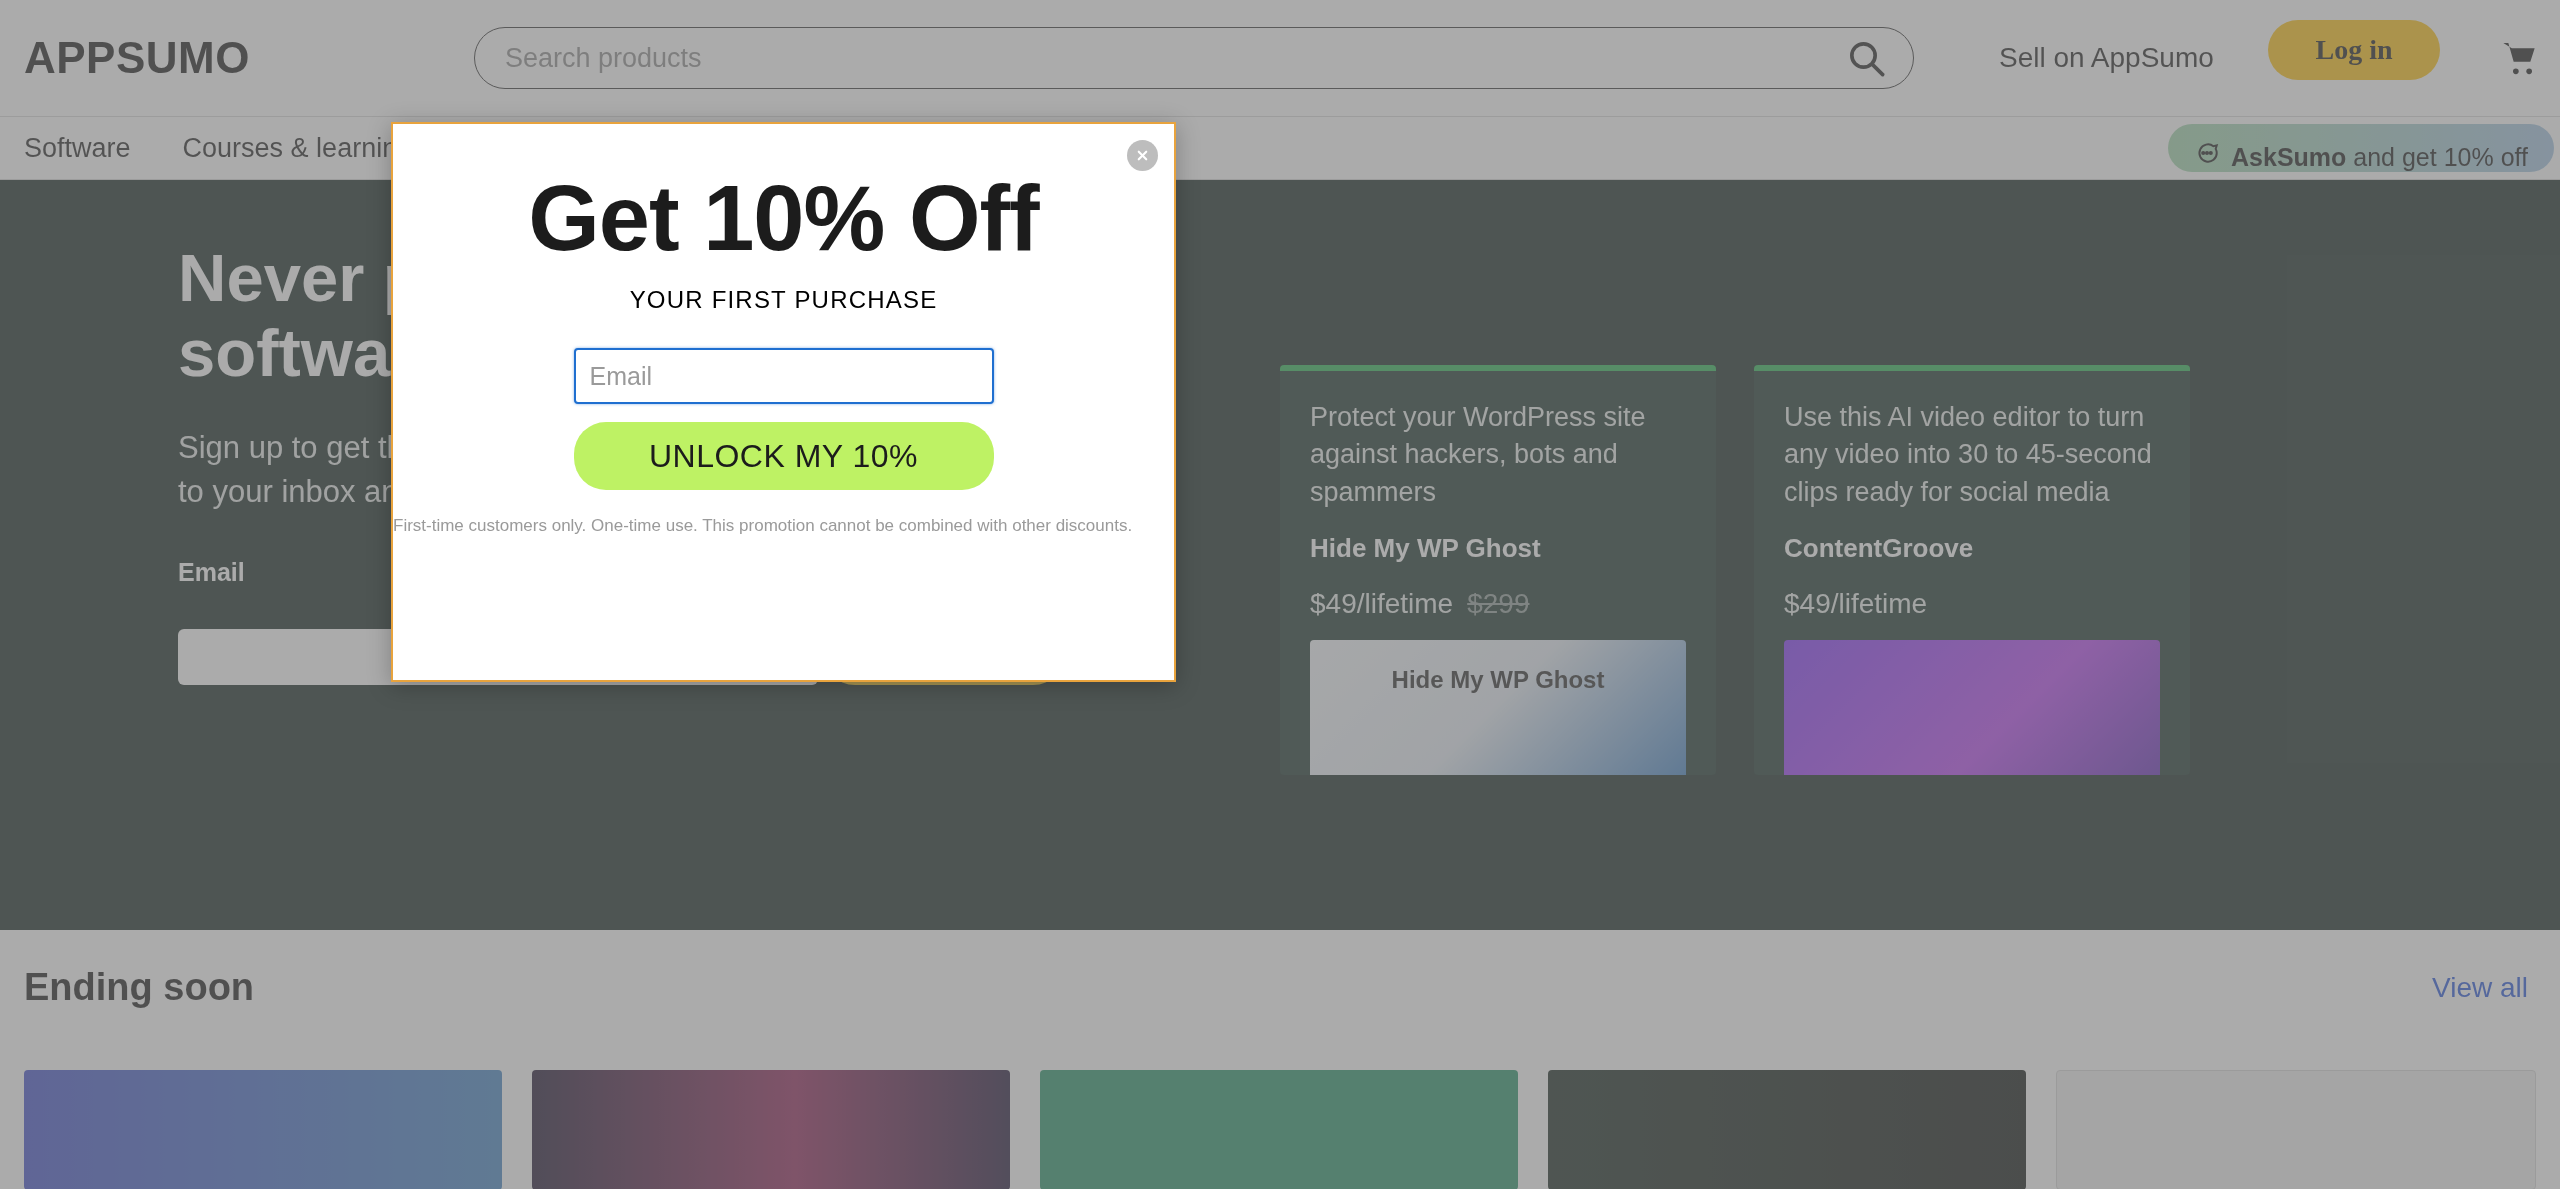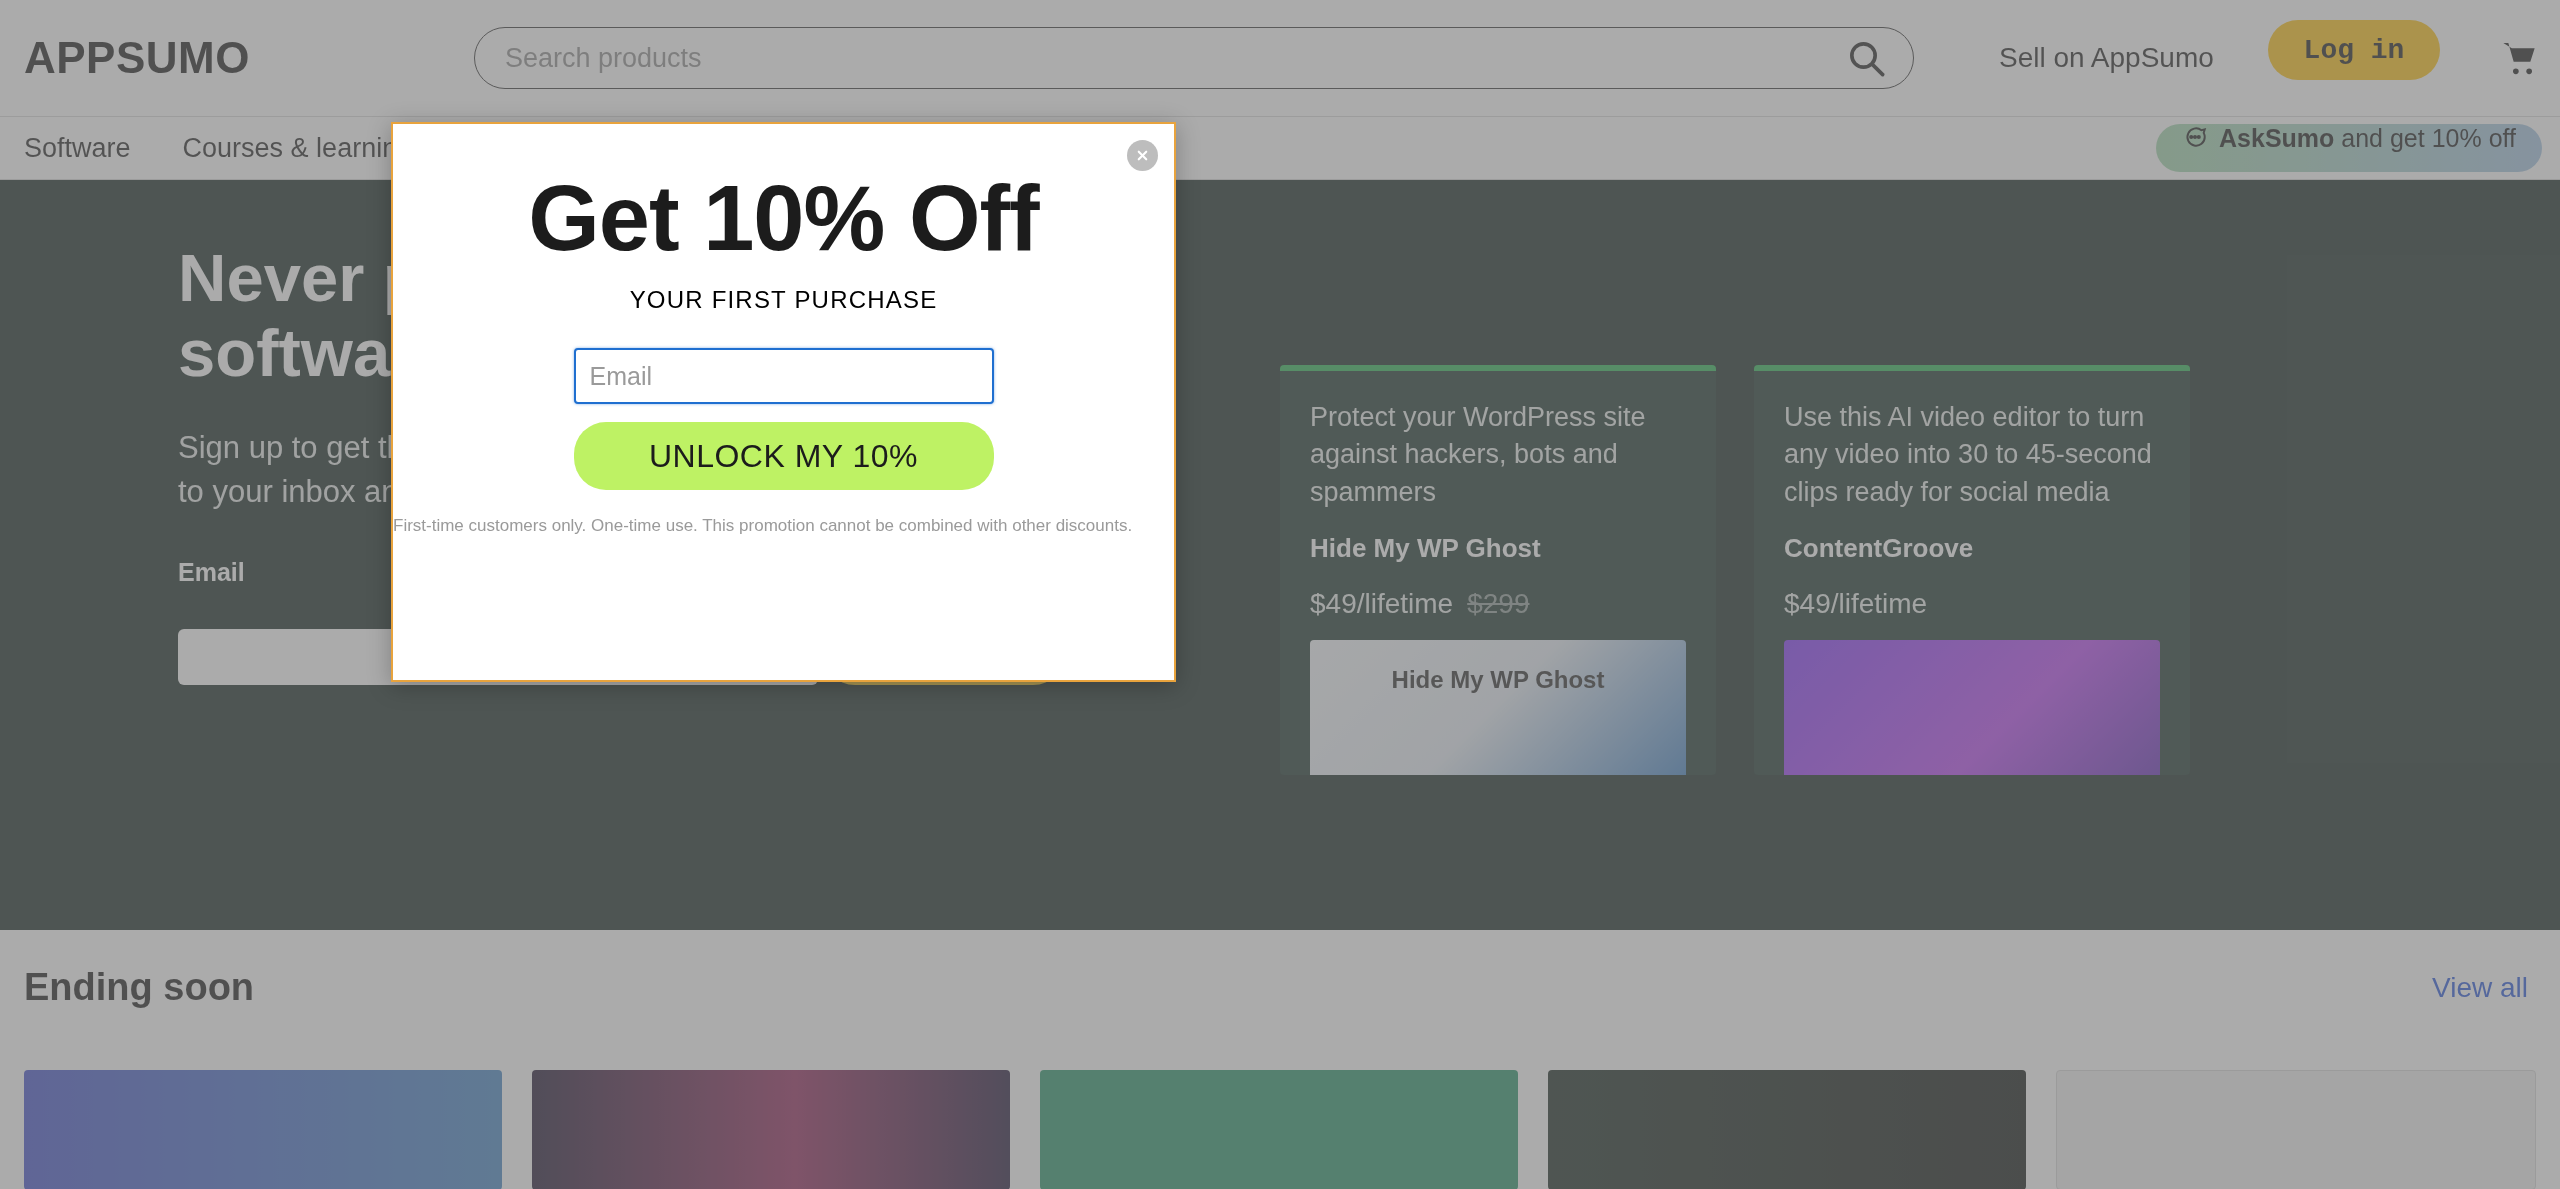"Log in" .login-btn { font-family: Liberation Mono, monospace -> Liberation Serif, serif }
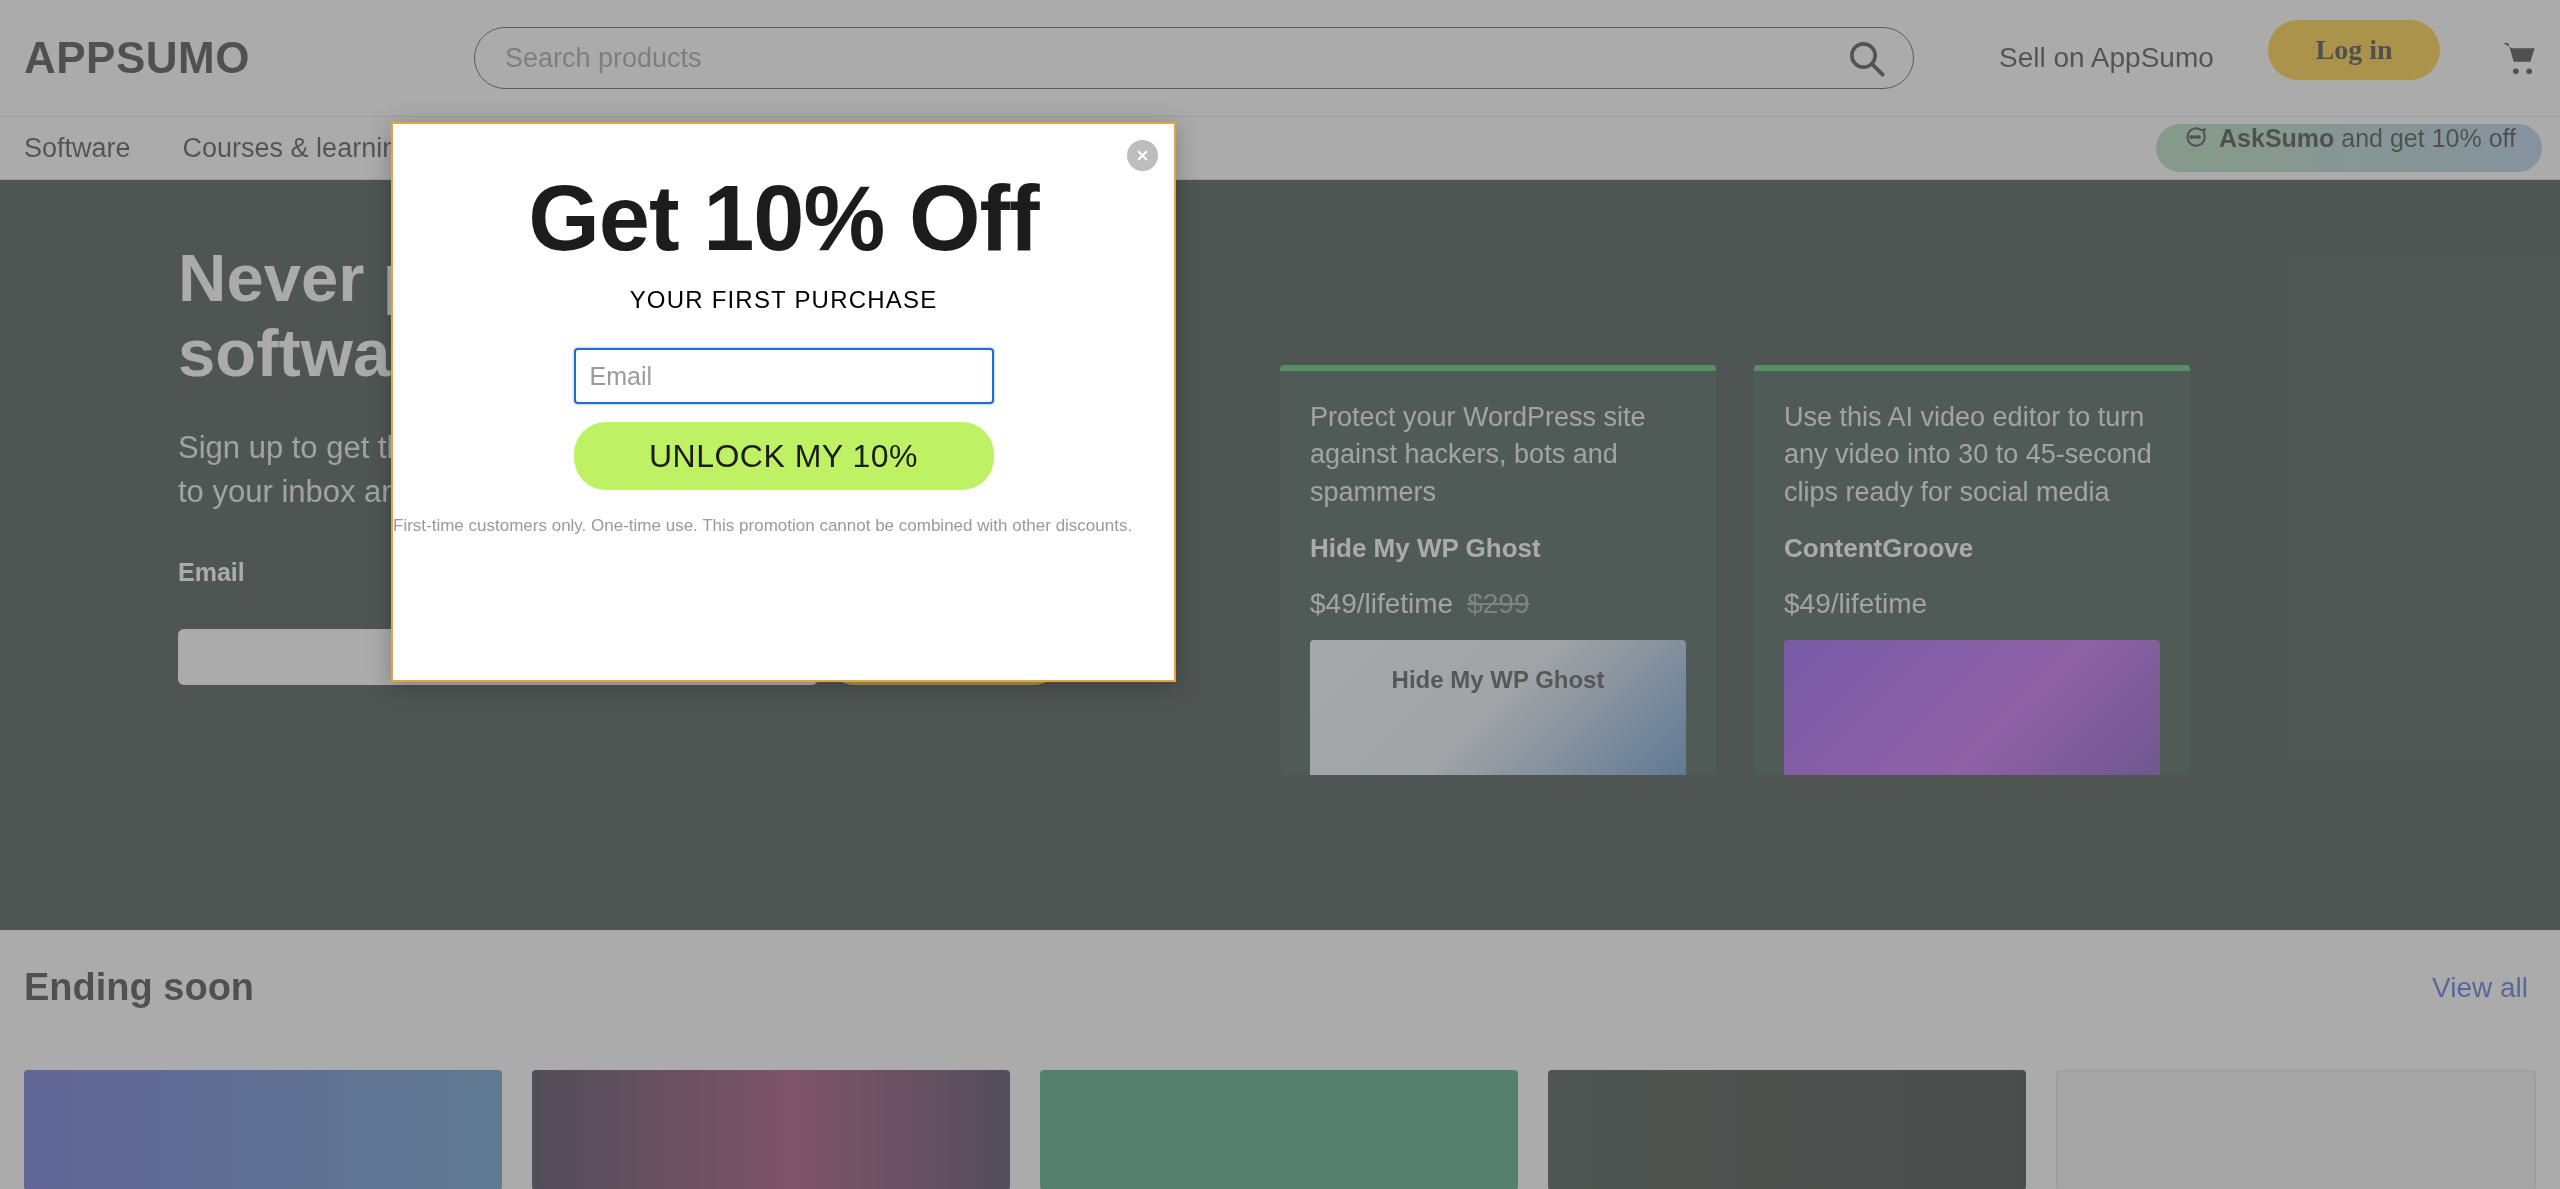"AskSumo and get 10% off" .asksumo { align-items: flex-start -> flex-end; right: 18px -> 6px }
